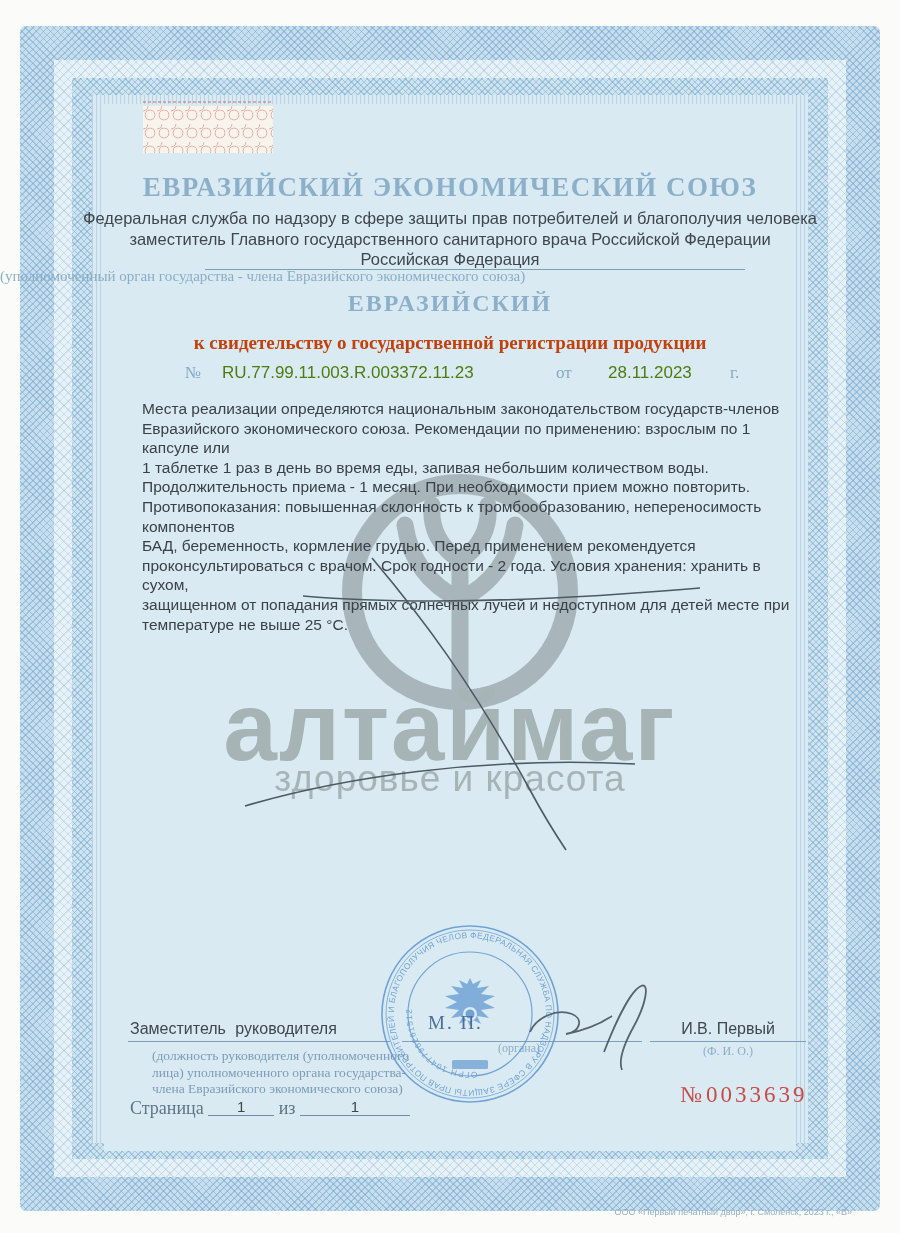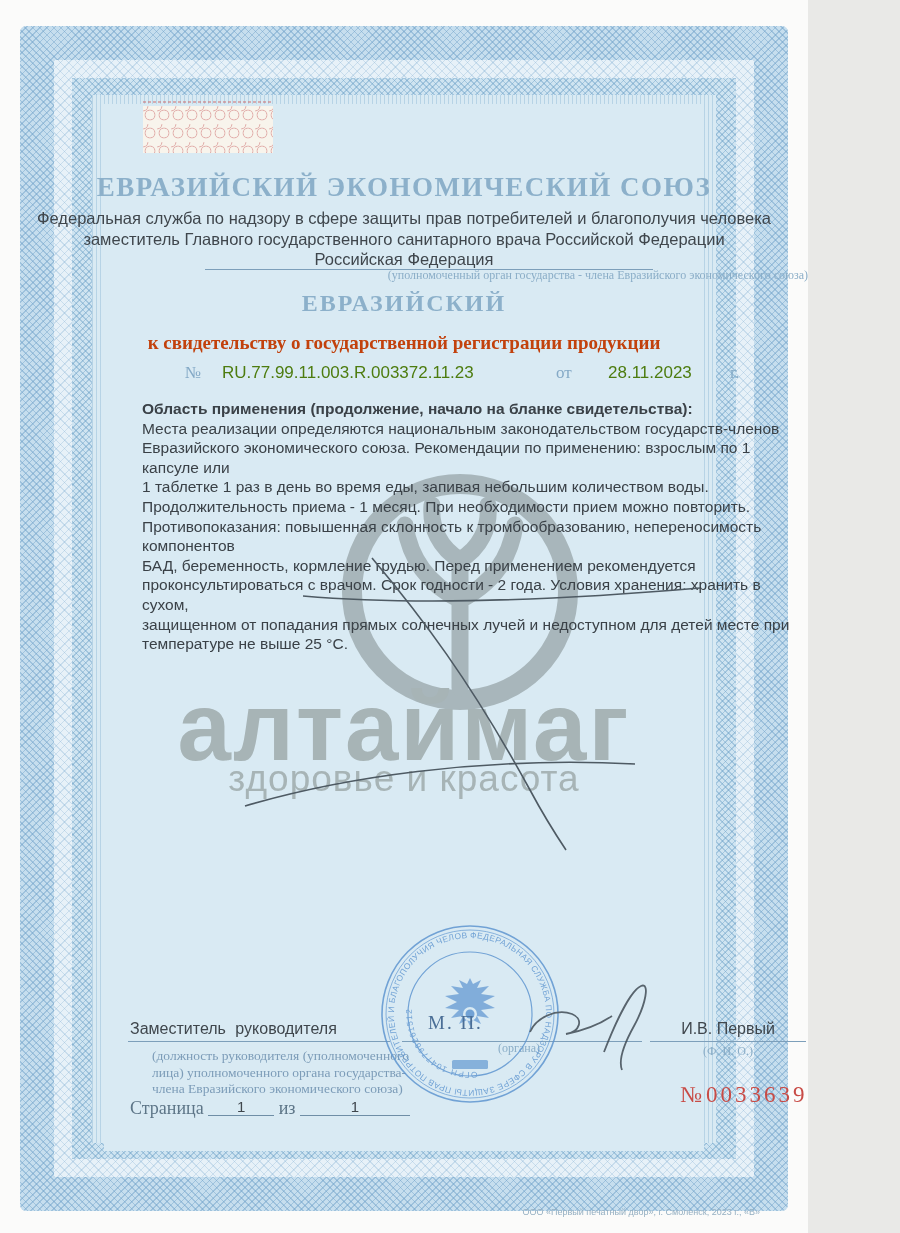"ЕВРАЗИЙСКИЙ ЭКОНОМИЧЕСКИЙ СОЮЗ" #page { width: 808px -> 900px }
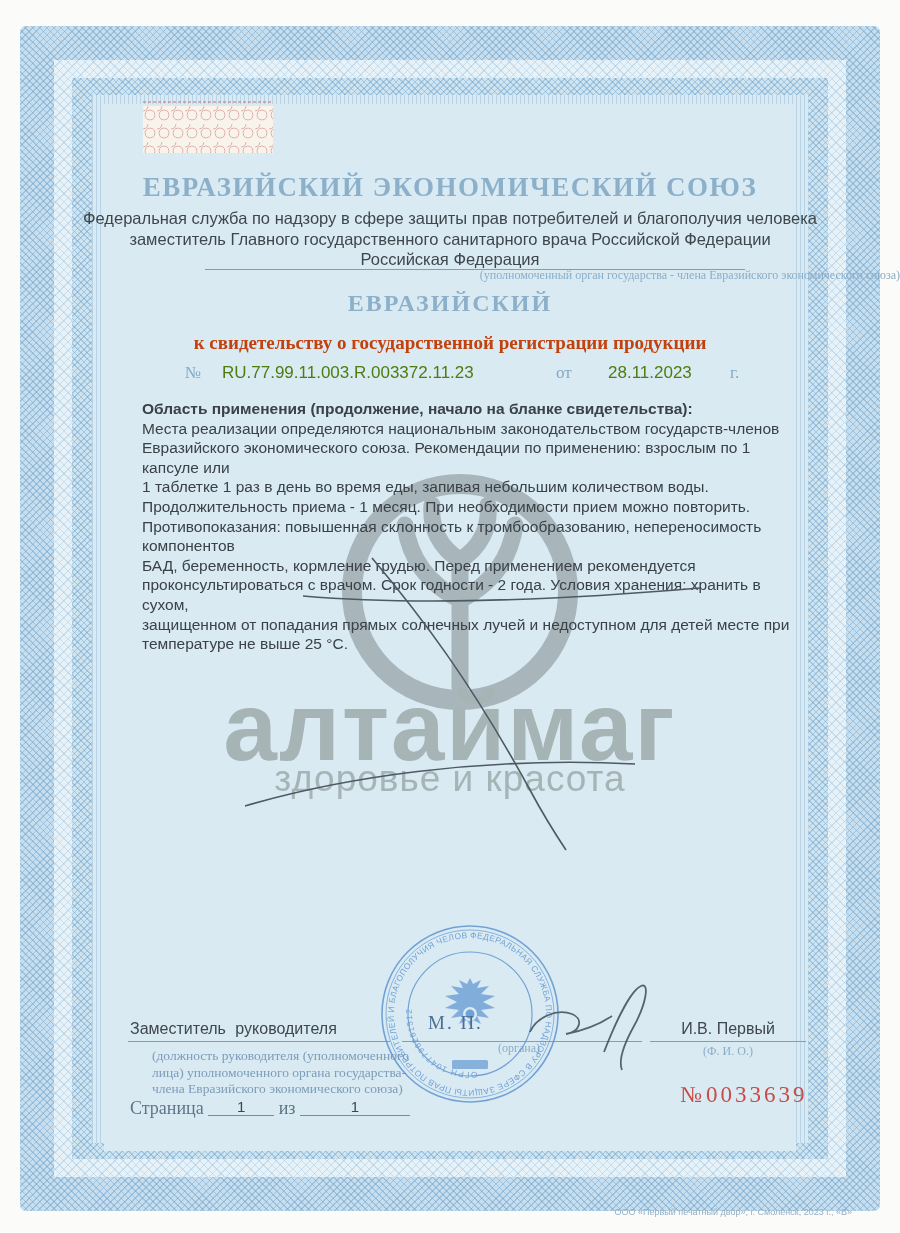"(уполномоченный орган государства -" .smallcap { font-size: 12px -> 15px; padding-left: 40px -> none; text-align: right -> left }
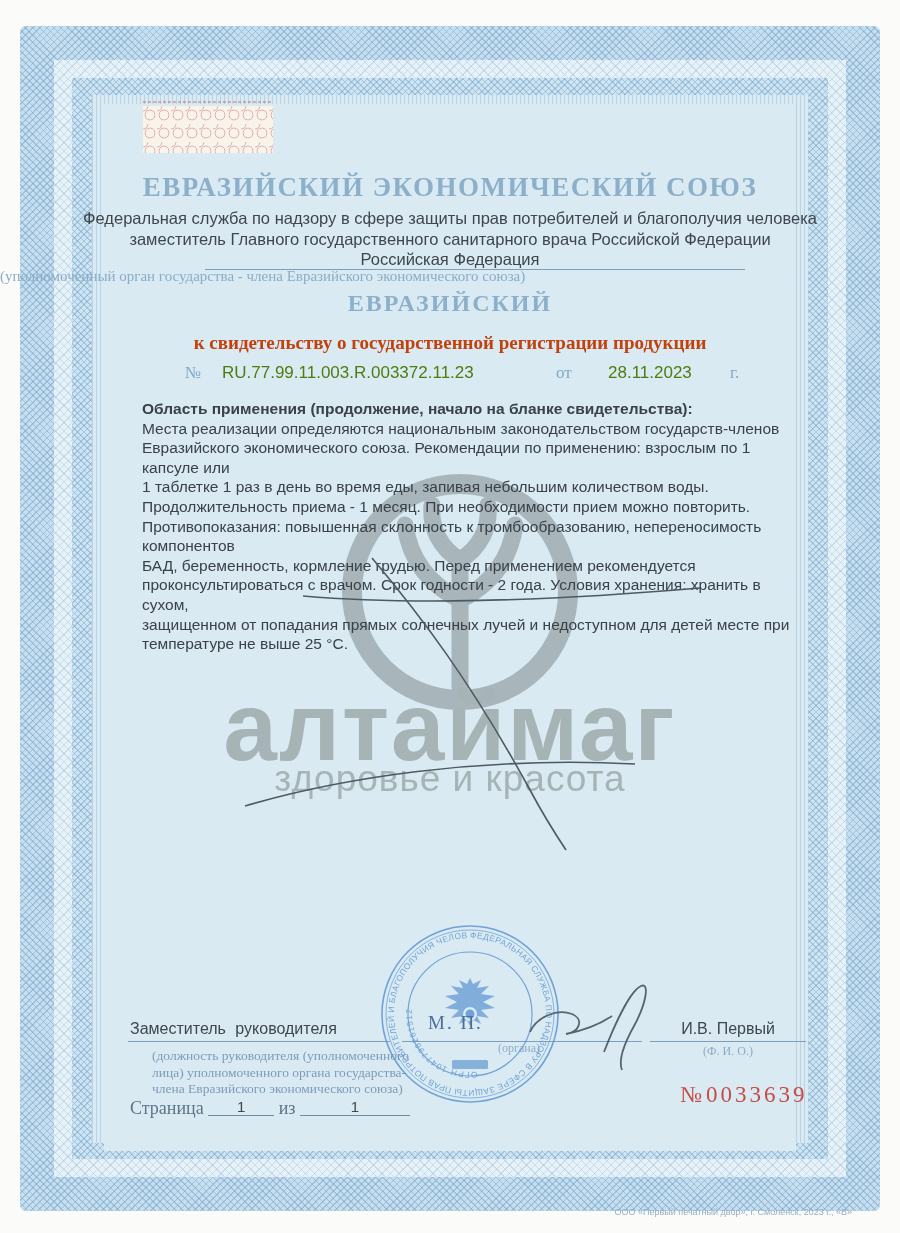"Область применения (продолжение, начало" div.hd { html: <div>Область применения (продолжение, начало на бланке свидетельства):</div> -> none }
